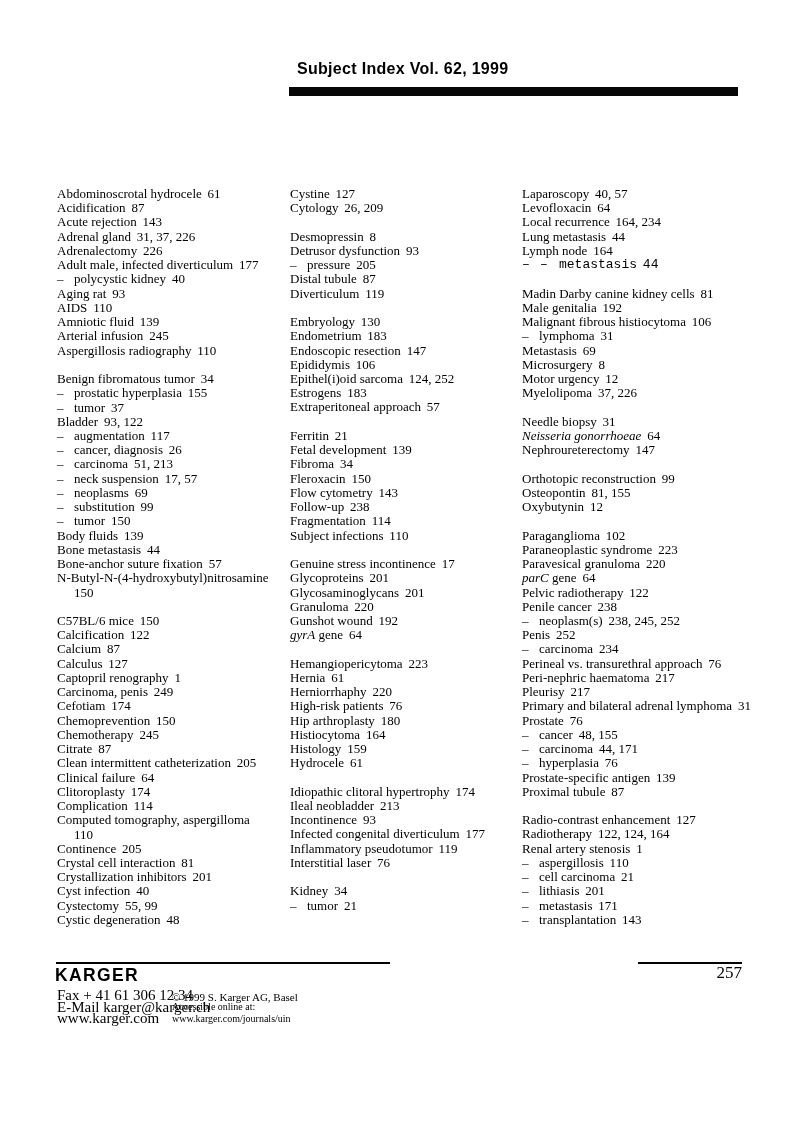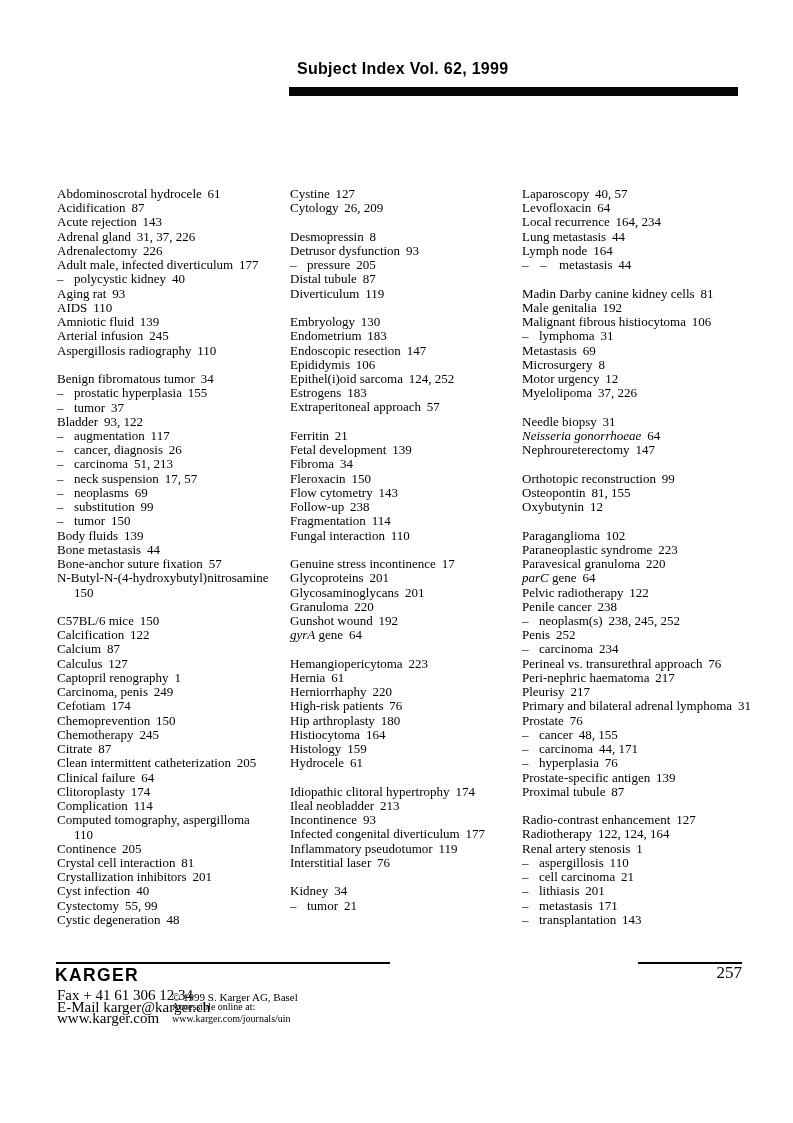"metastasis 44" .l2 { font-family: none -> Liberation Mono, monospace }
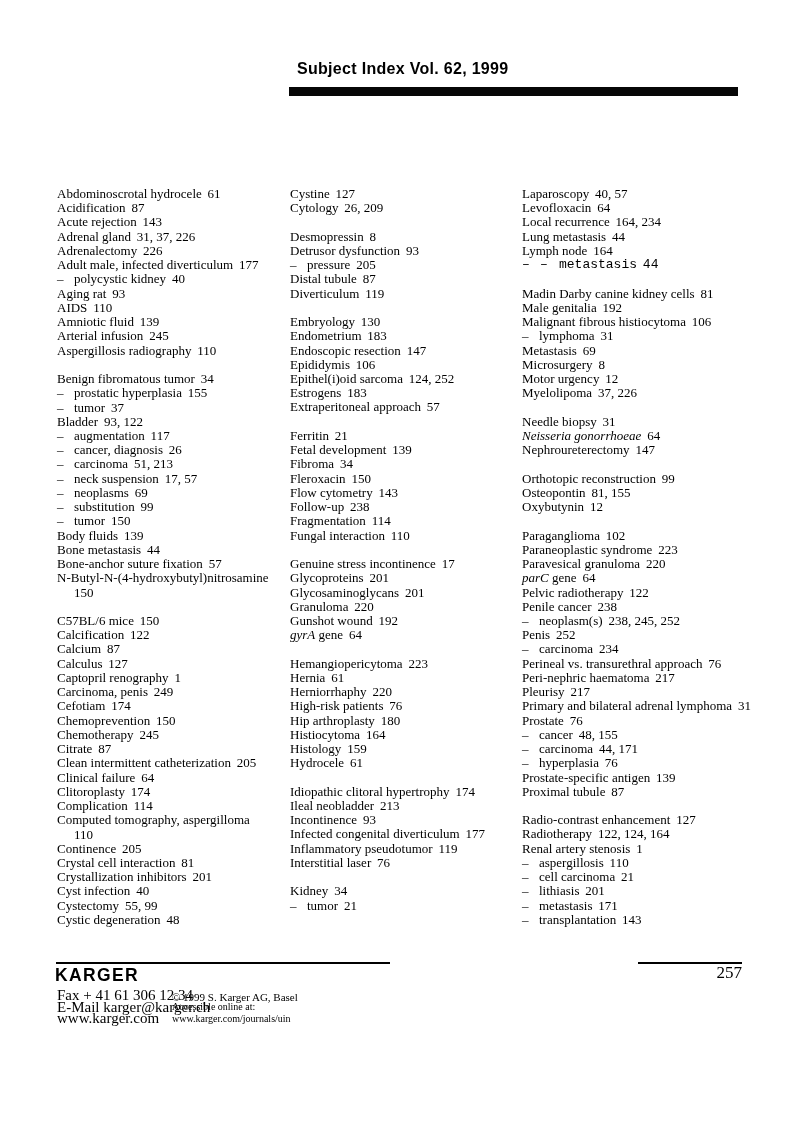"Fungal interaction" span.t { text: Fungal interaction -> Subject infections }
